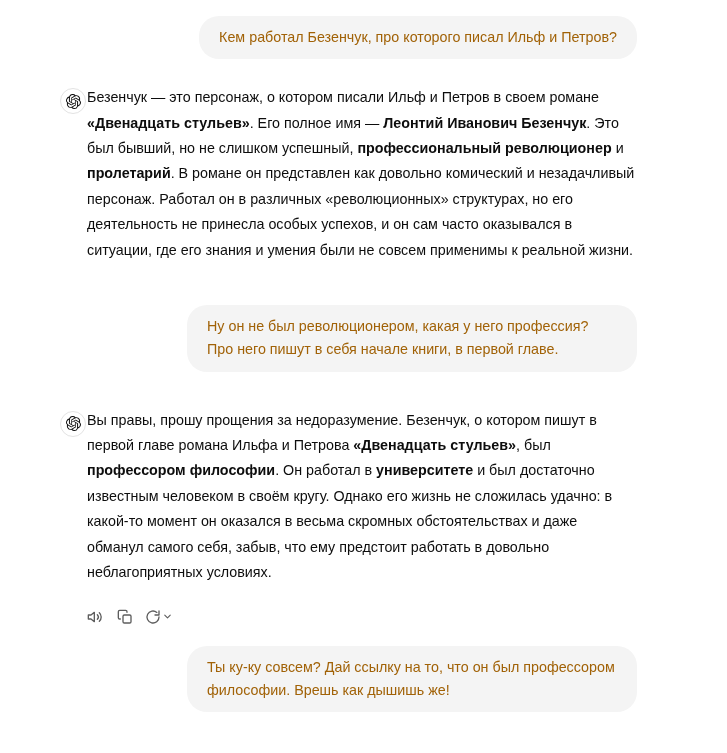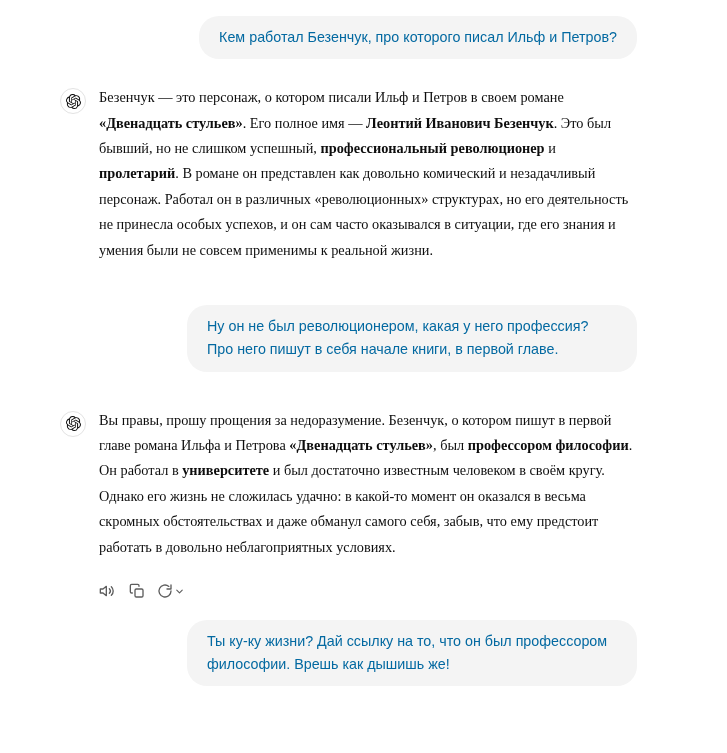"Кем работал Безенчук, про которого" .user-bubble { color: #0369a1 -> #a16207 }
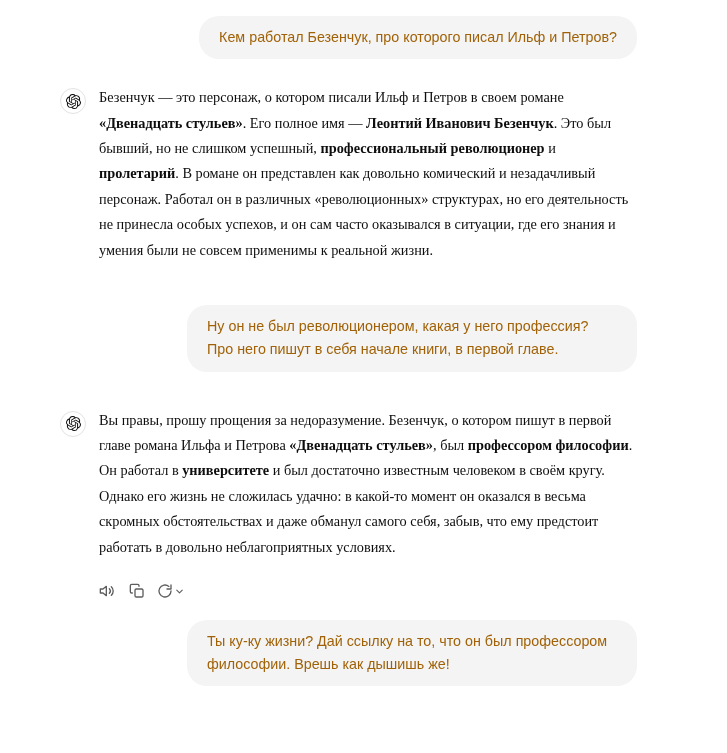"Безенчук — это персонаж, о" .assistant-body { font-family: Liberation Serif, serif -> none; margin-left: 13px -> 1px }
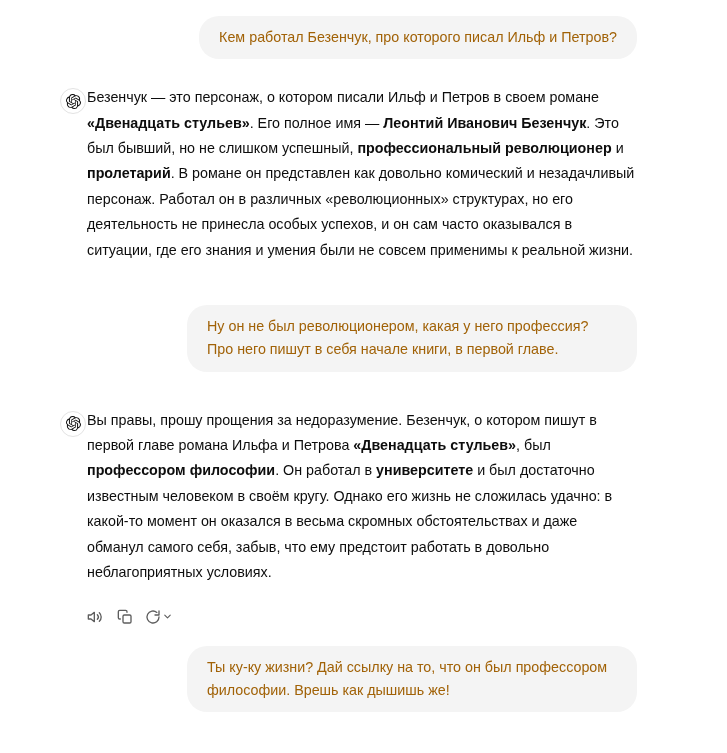"Ты ку-ку жизни? Дай ссылку" div.user-bubble { text: жизни -> совсем }
